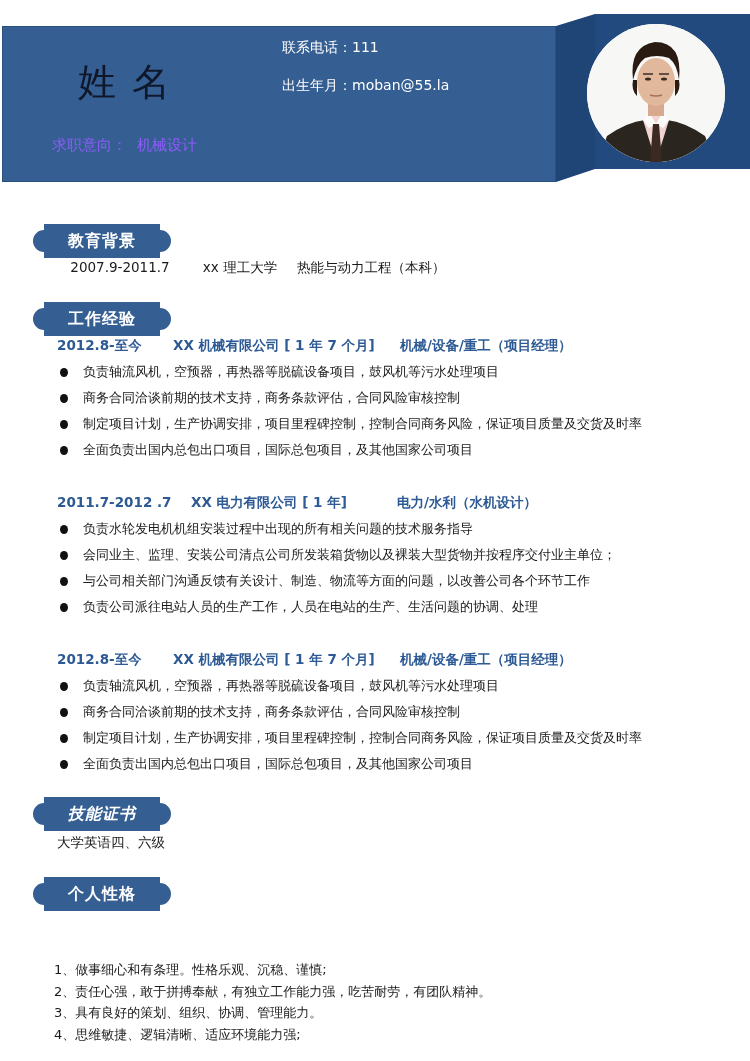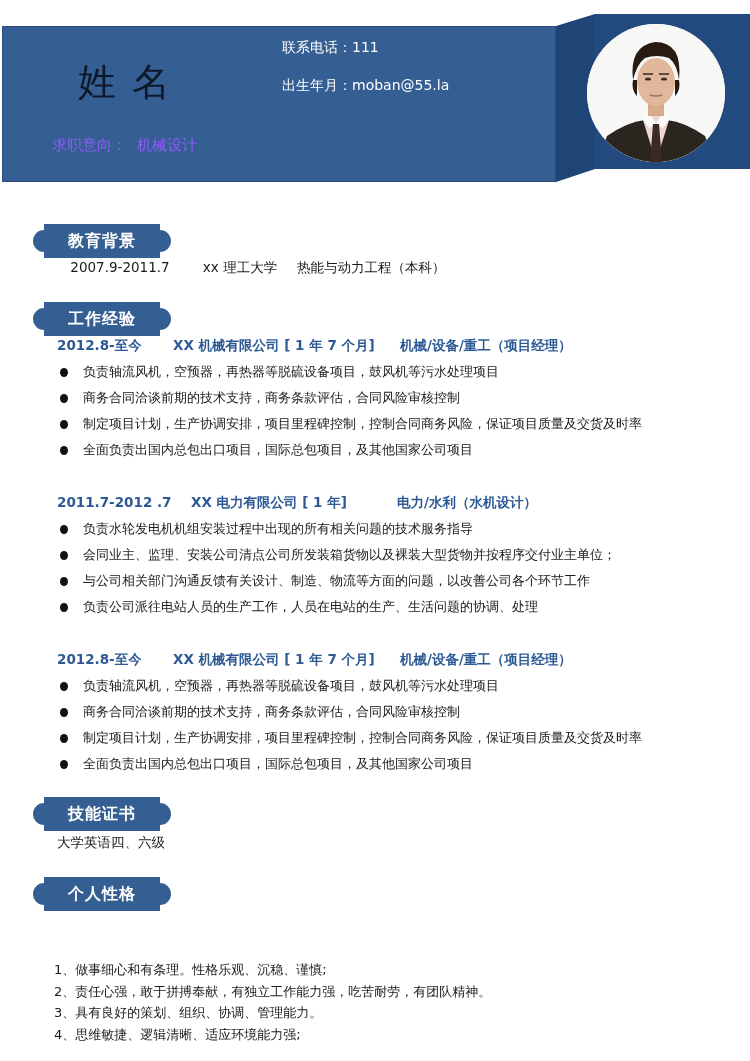"技能证书" div.sec-head { font-style: none -> italic }
